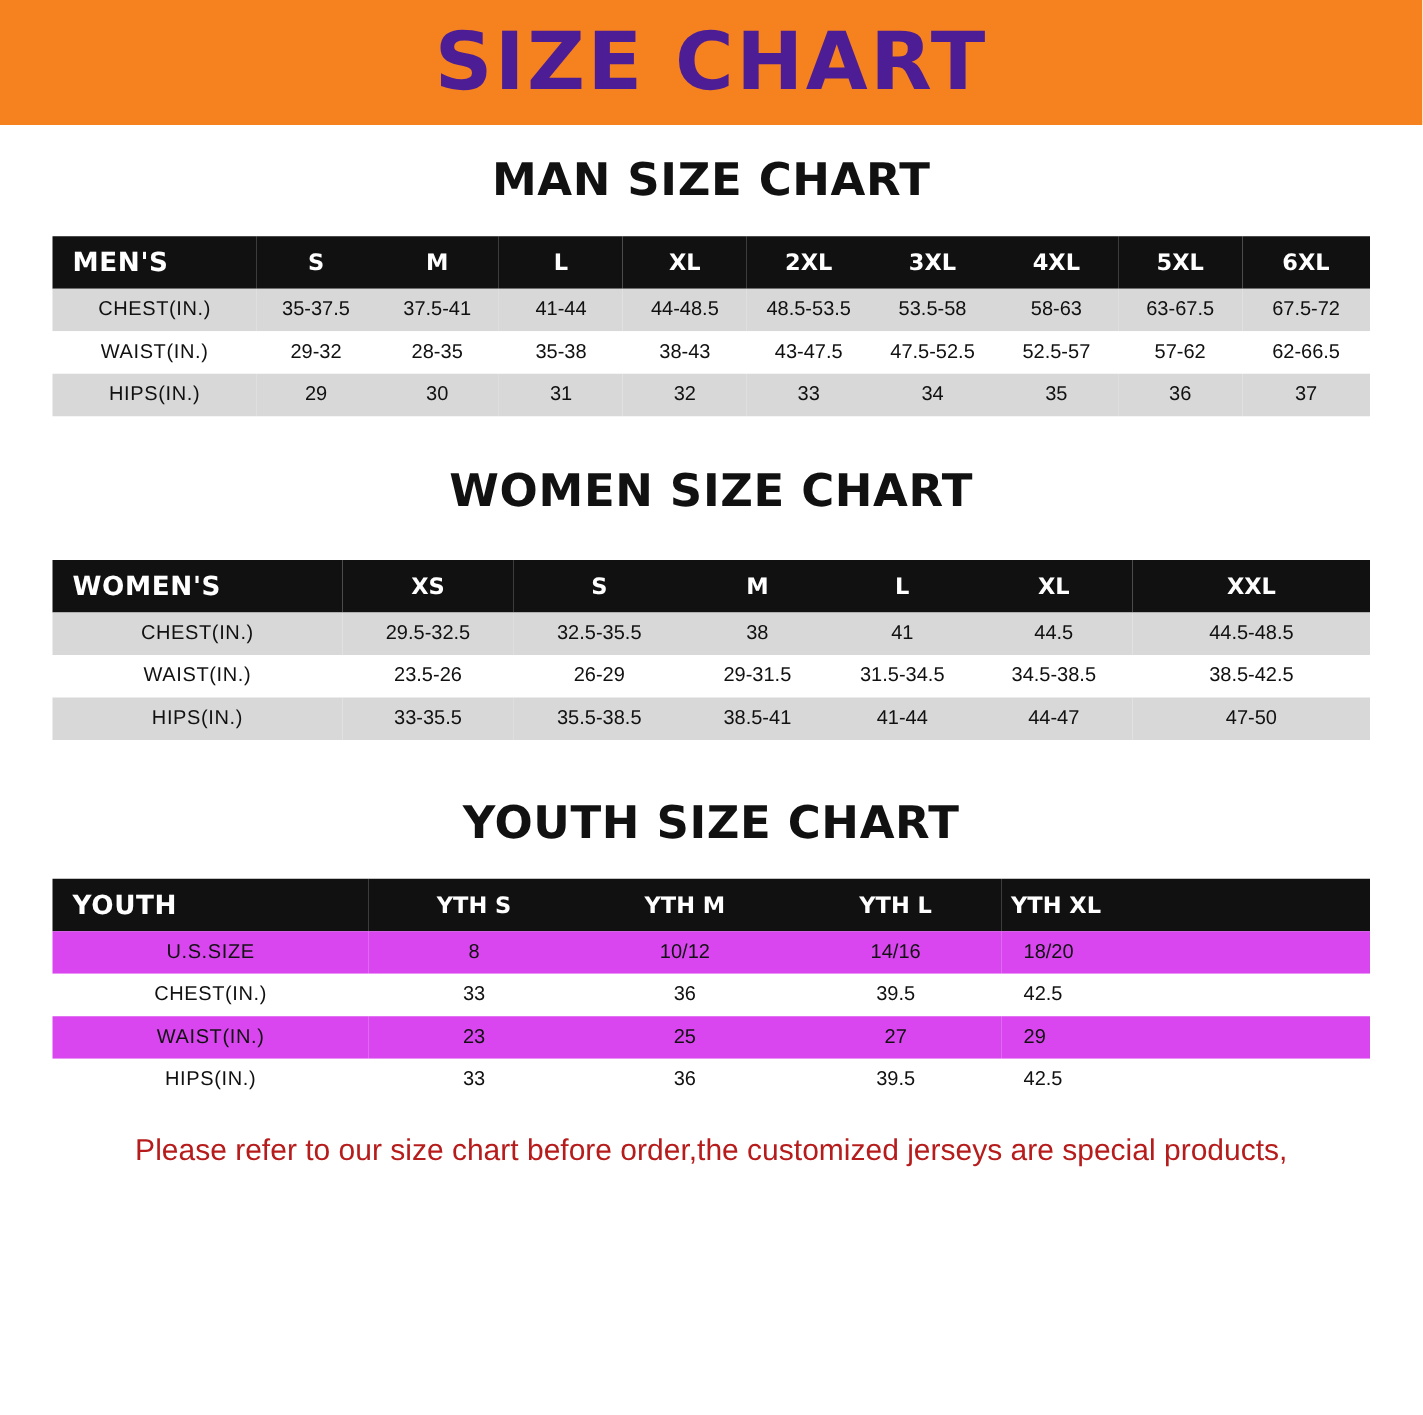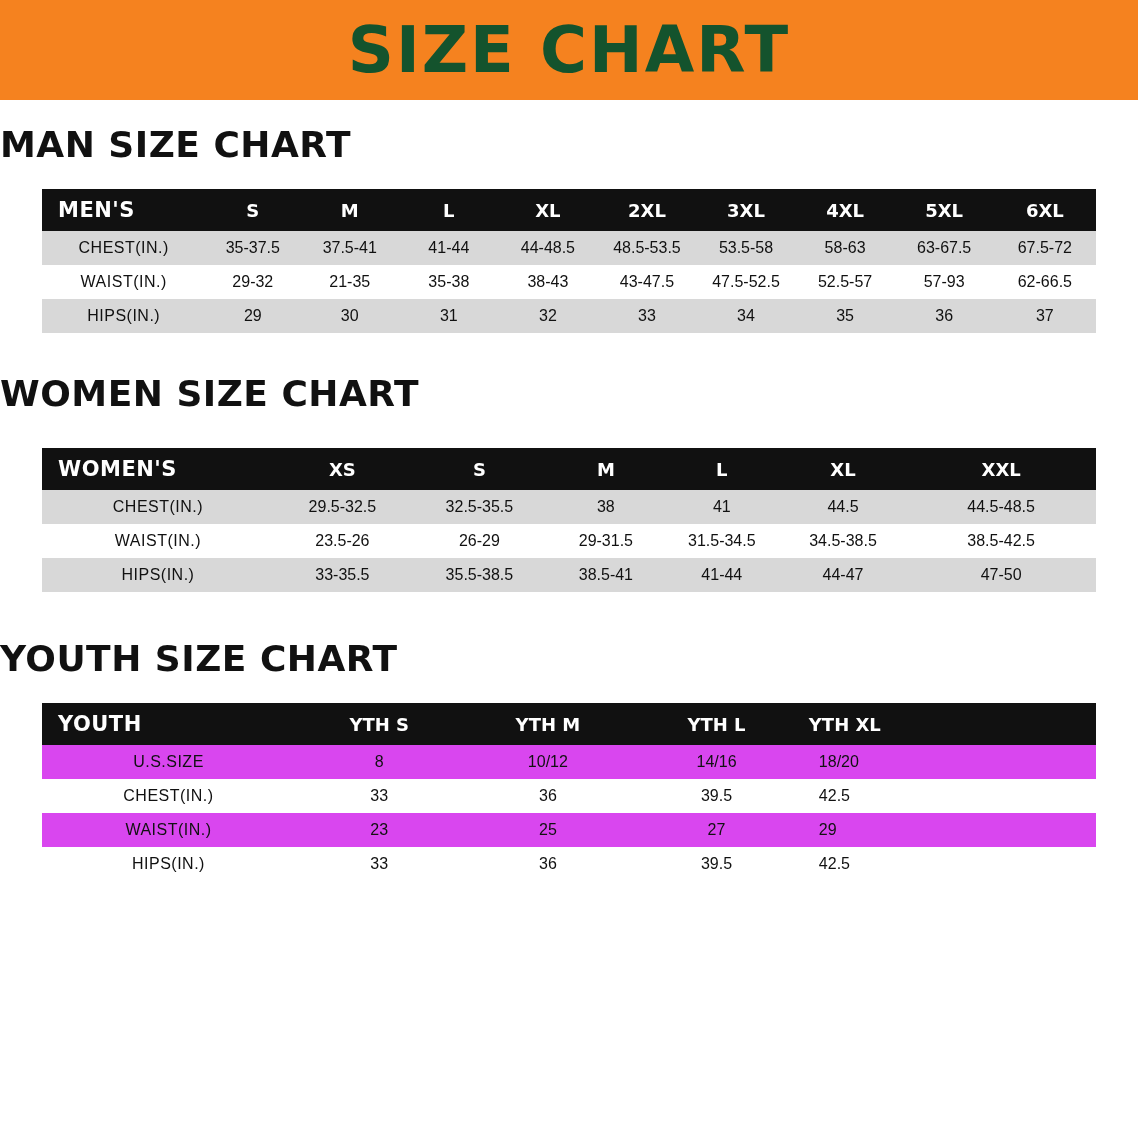"SIZE CHART" .banner-title { color: #14532d -> #4c1d95 }
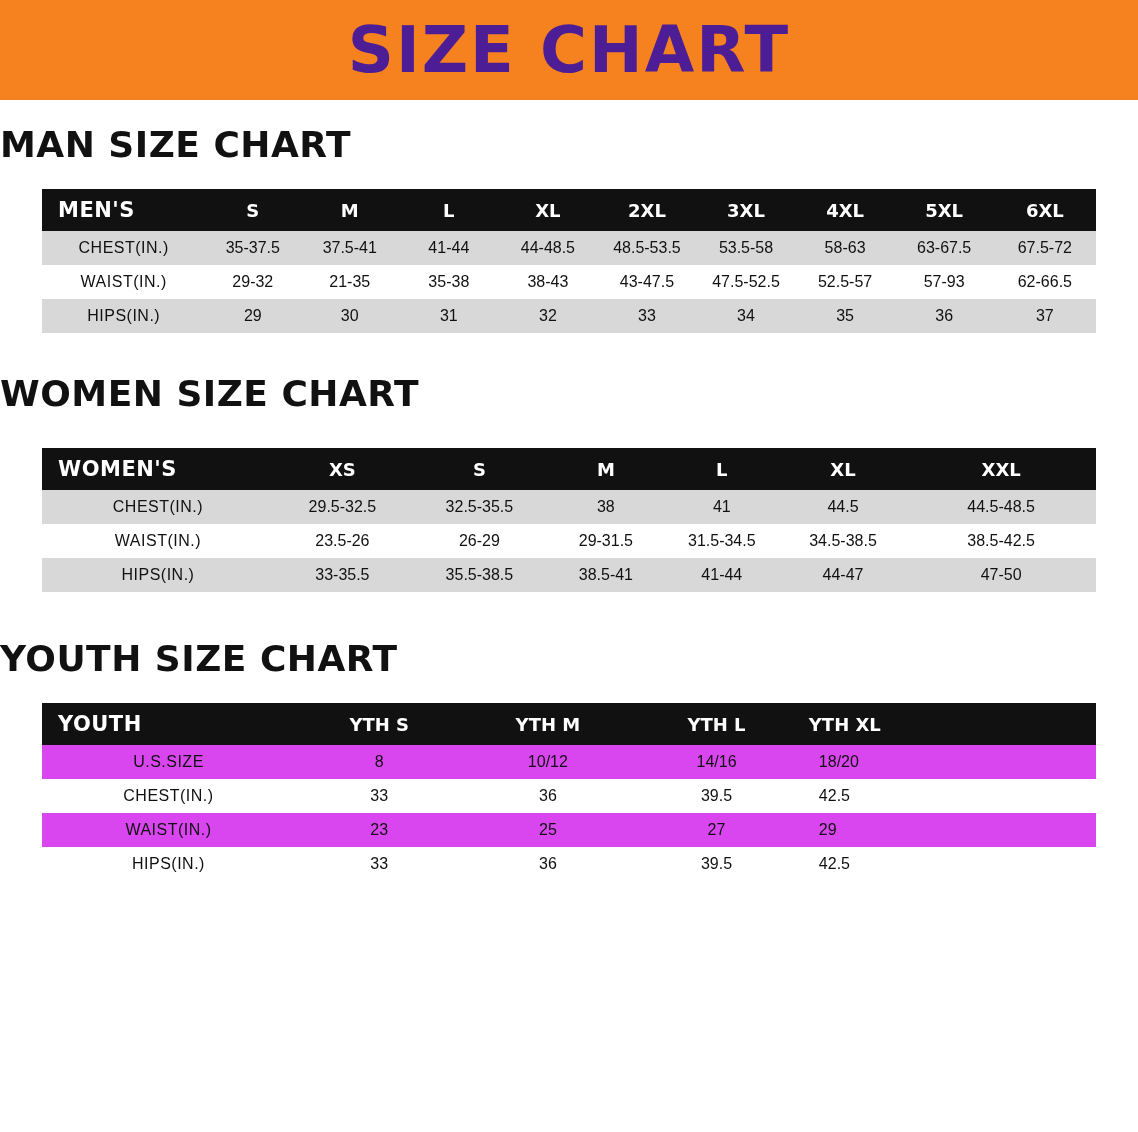"MAN SIZE CHART" .section-title { text-align: left -> center }
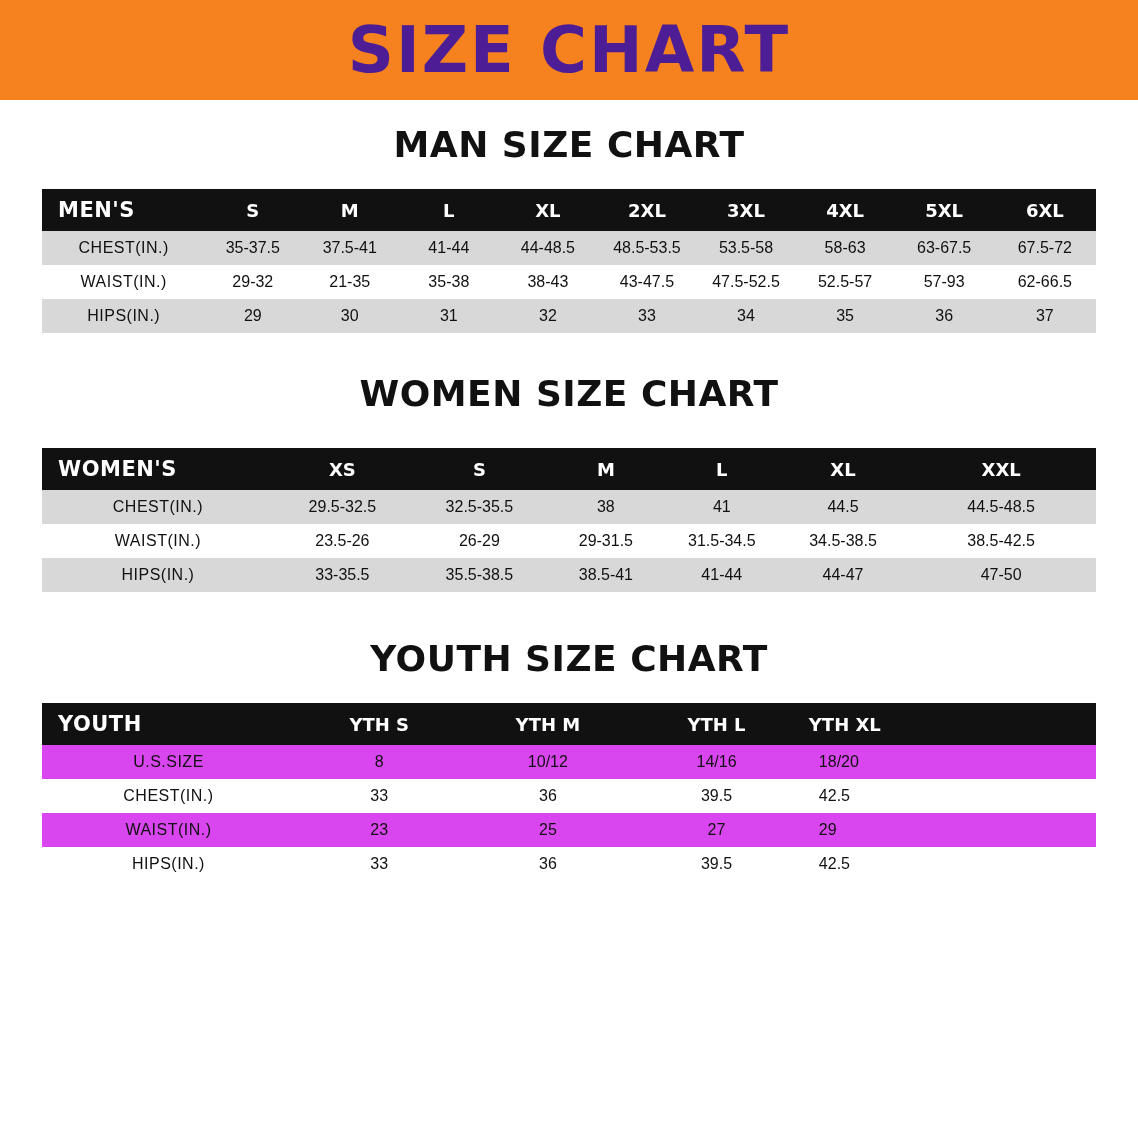"21-35" td { text: 21-35 -> 28-35 }
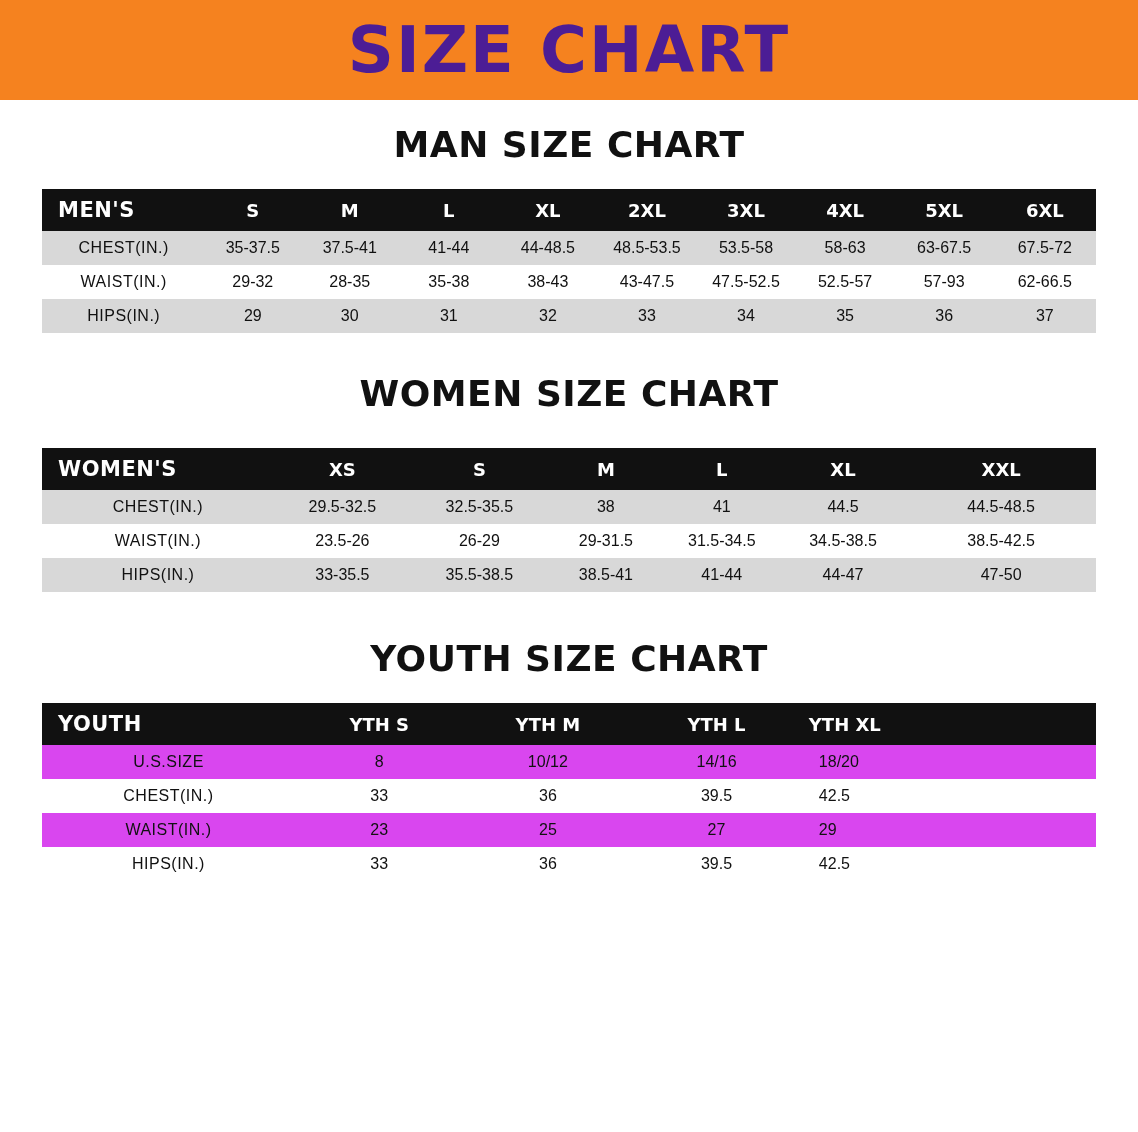"57-93" td { text: 57-93 -> 57-62 }
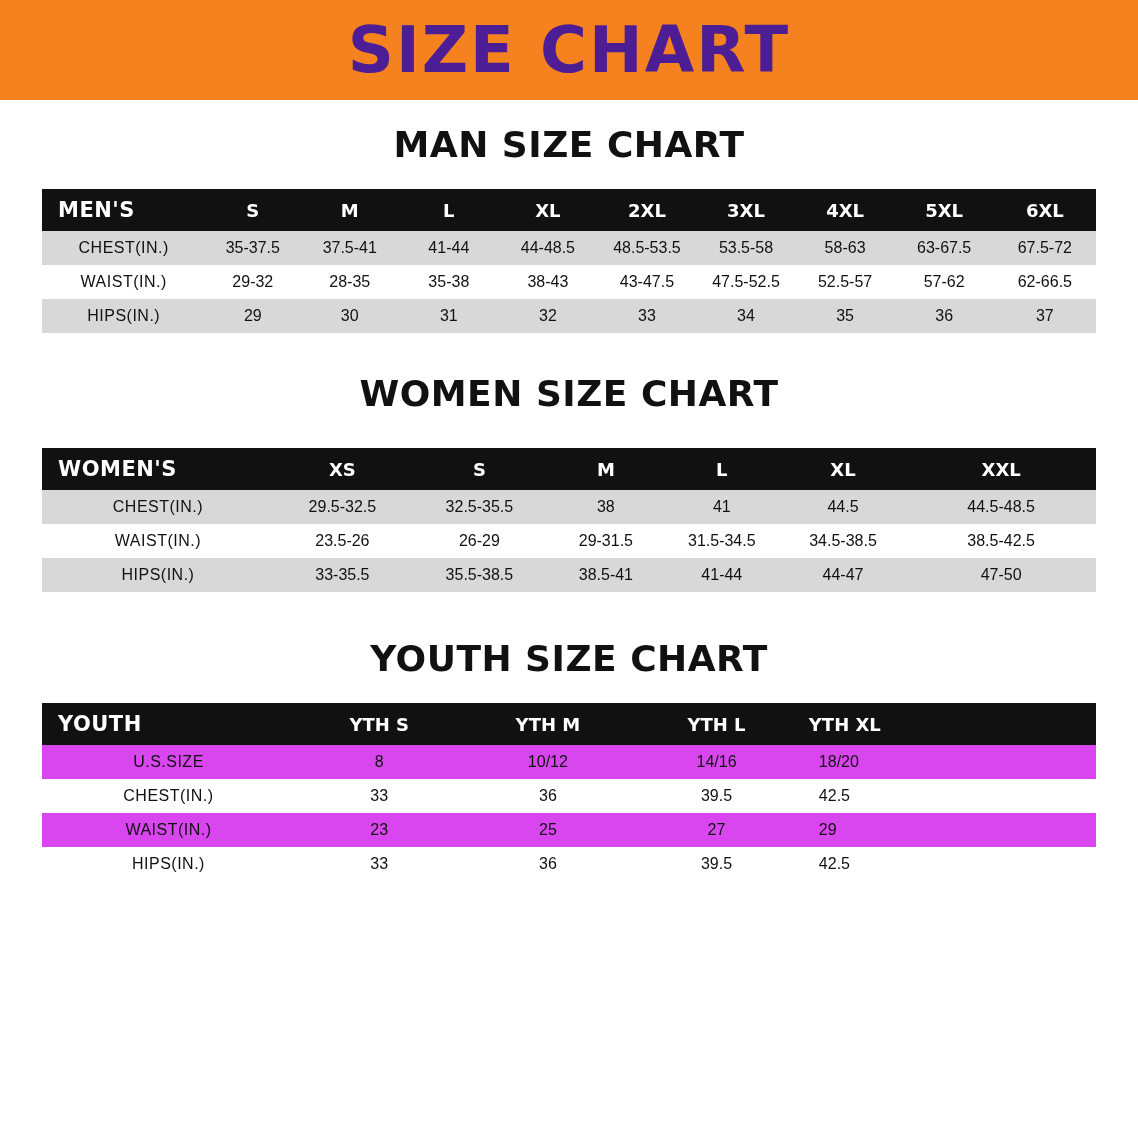"Please refer to our size" span.note-line { html: none -> <span>Please refer to our size chart before order,the customized jerseys are special products,</span> }
